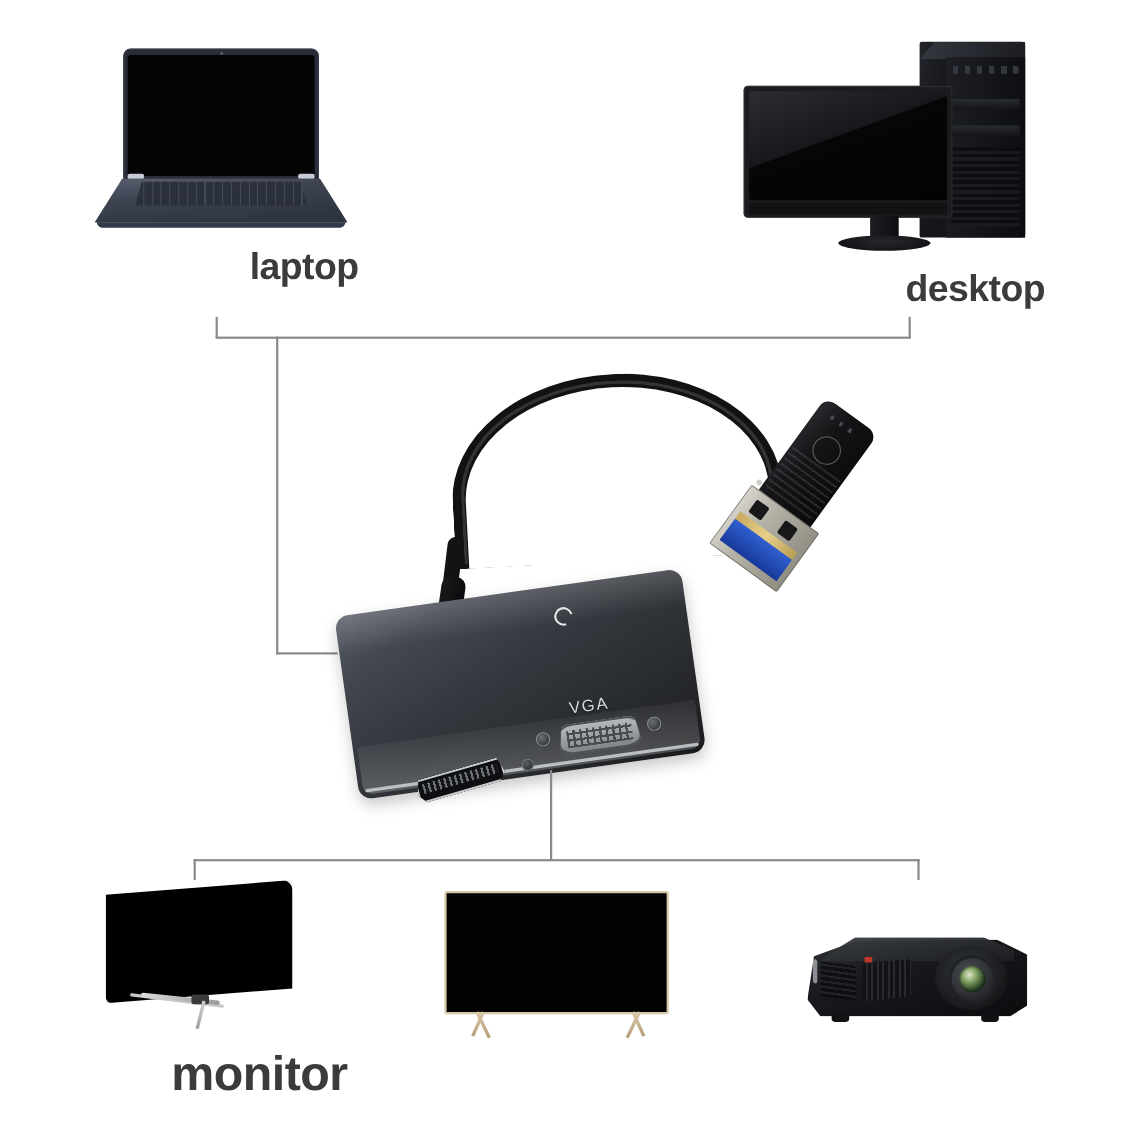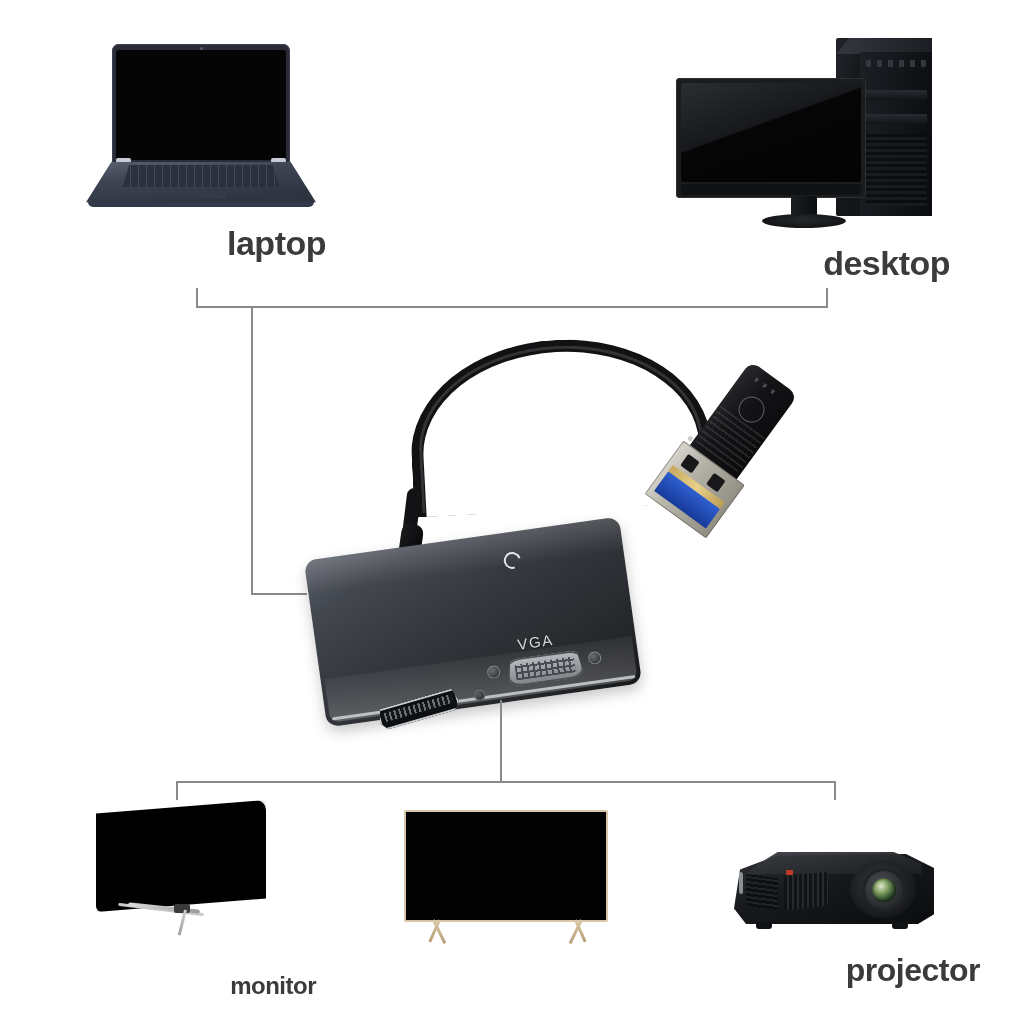"monitor" div.dev-label { font-size: 24px -> 44px; margin-top: 20px -> none }
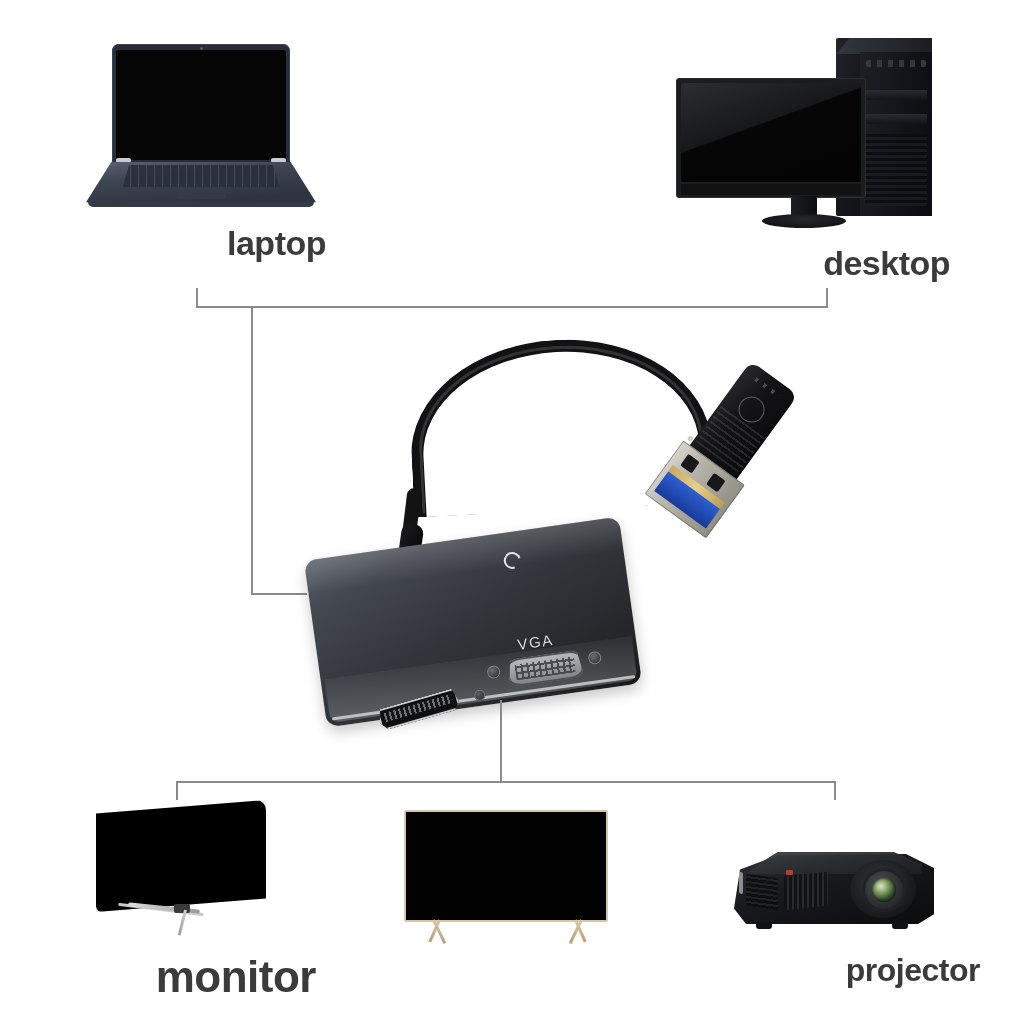"projector" div.dev-label { html: <div>projector</div> -> none }
